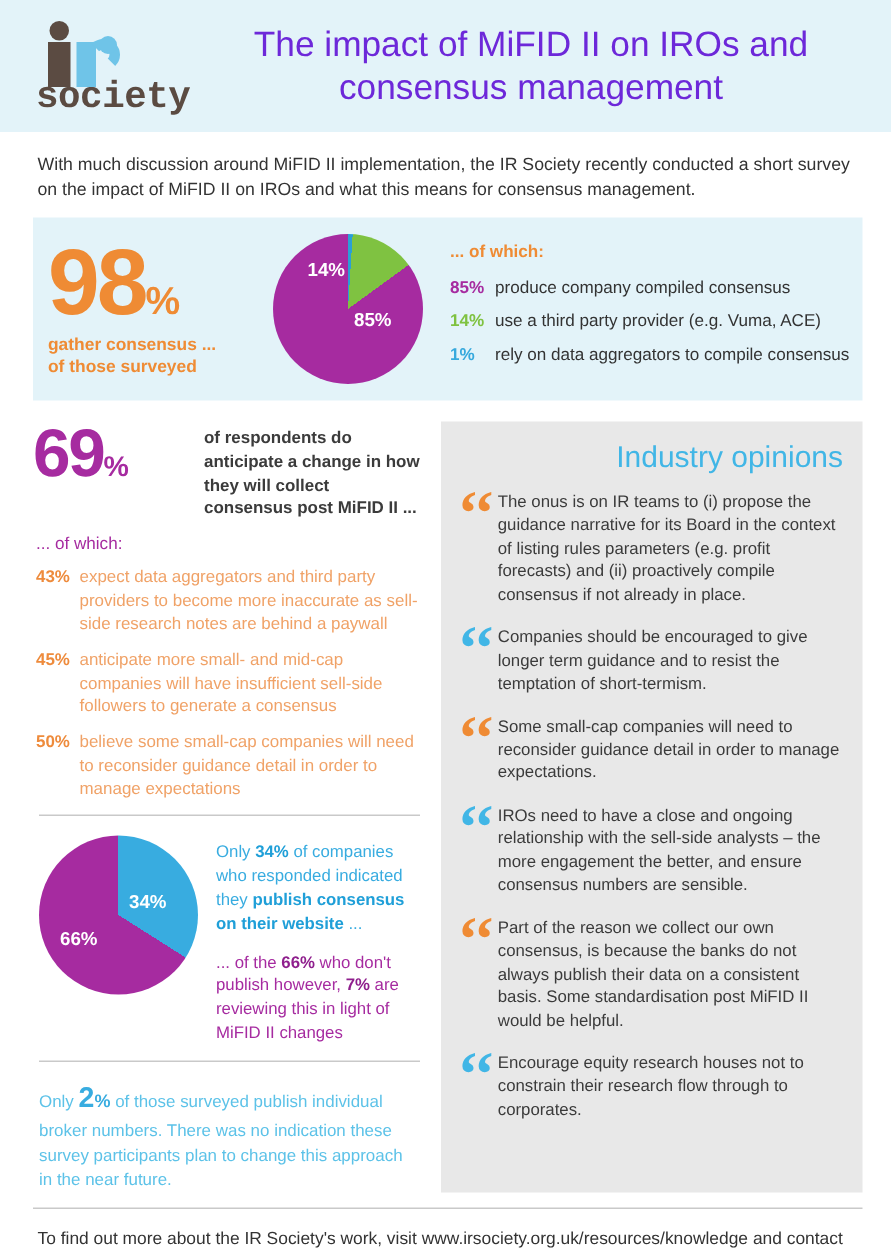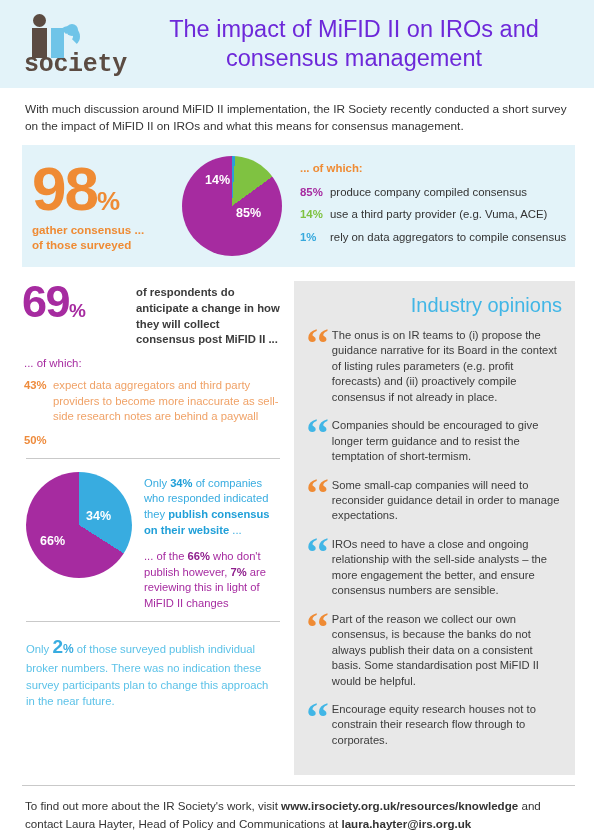"45%" div.b-row { html: none -> <div> <span>45%</span> <span>anticipate more small- and mid-cap companies will have insufficient sell-side followers to generate a consensus</span> </div> }
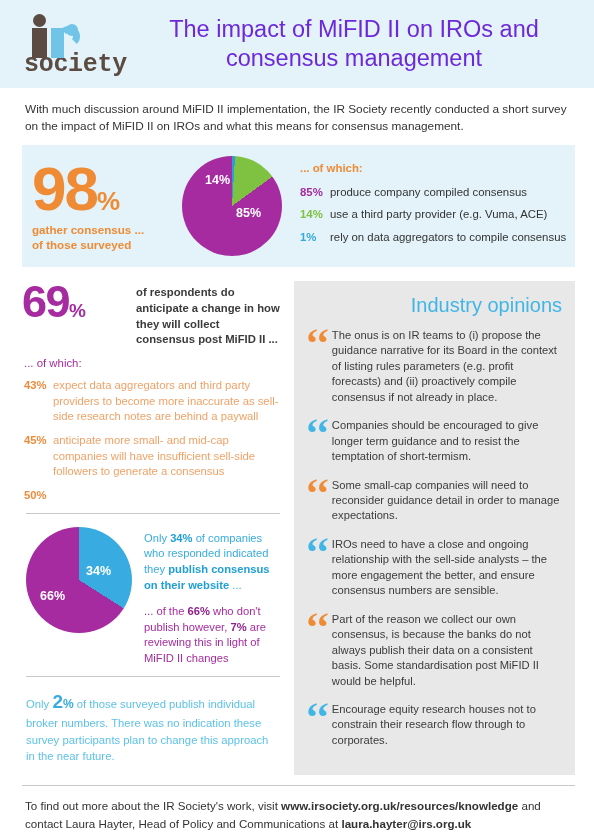"believe some small-cap companies will" span { html: none -> <span>believe some small-cap companies will need to reconsider guidance detail in order to manage expectations</span> }
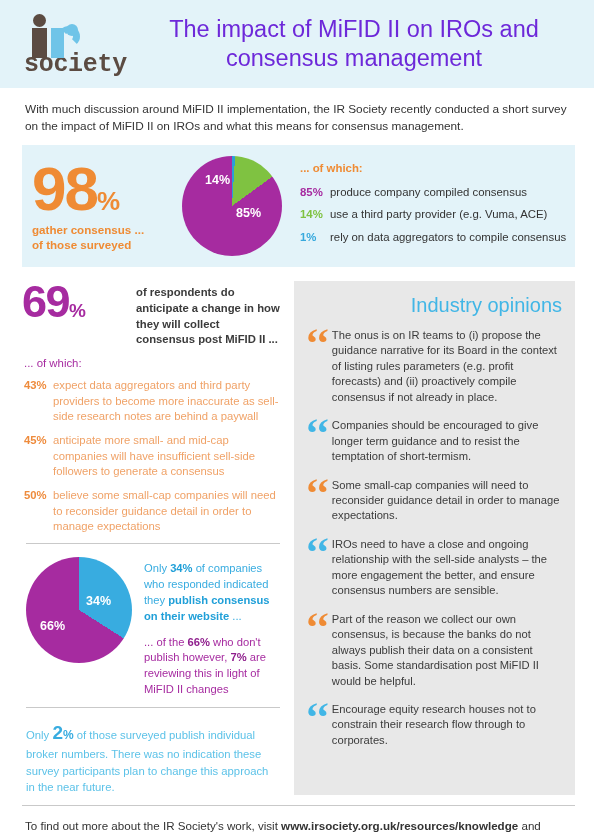"www.irsociety.org.uk/resources/knowledge" .footer b { font-weight: bold -> normal }
